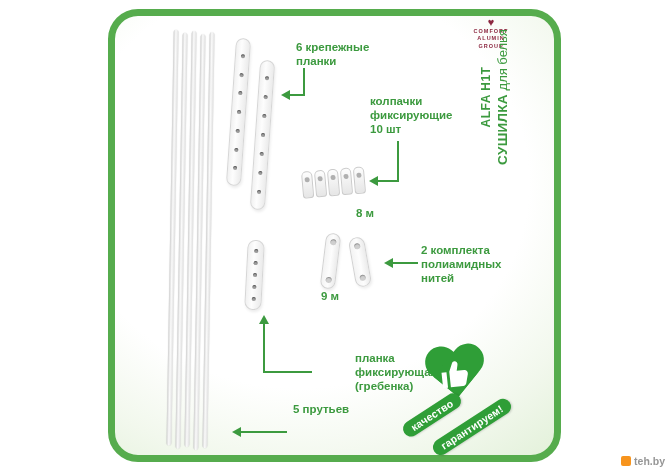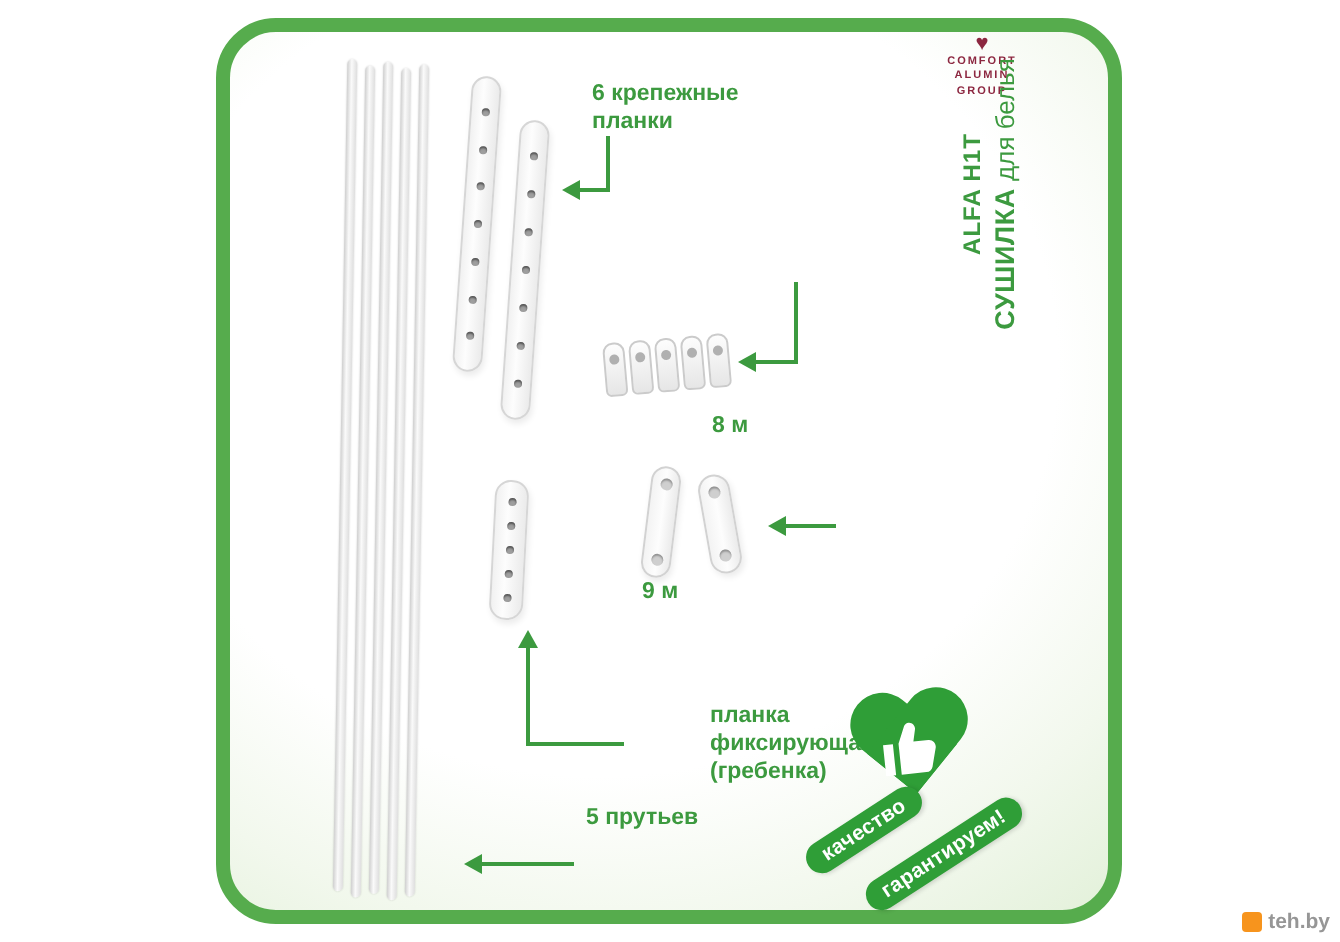"колпачки" div.lbl { html: none -> <div>колпачки фиксирующие 10 шт</div> }
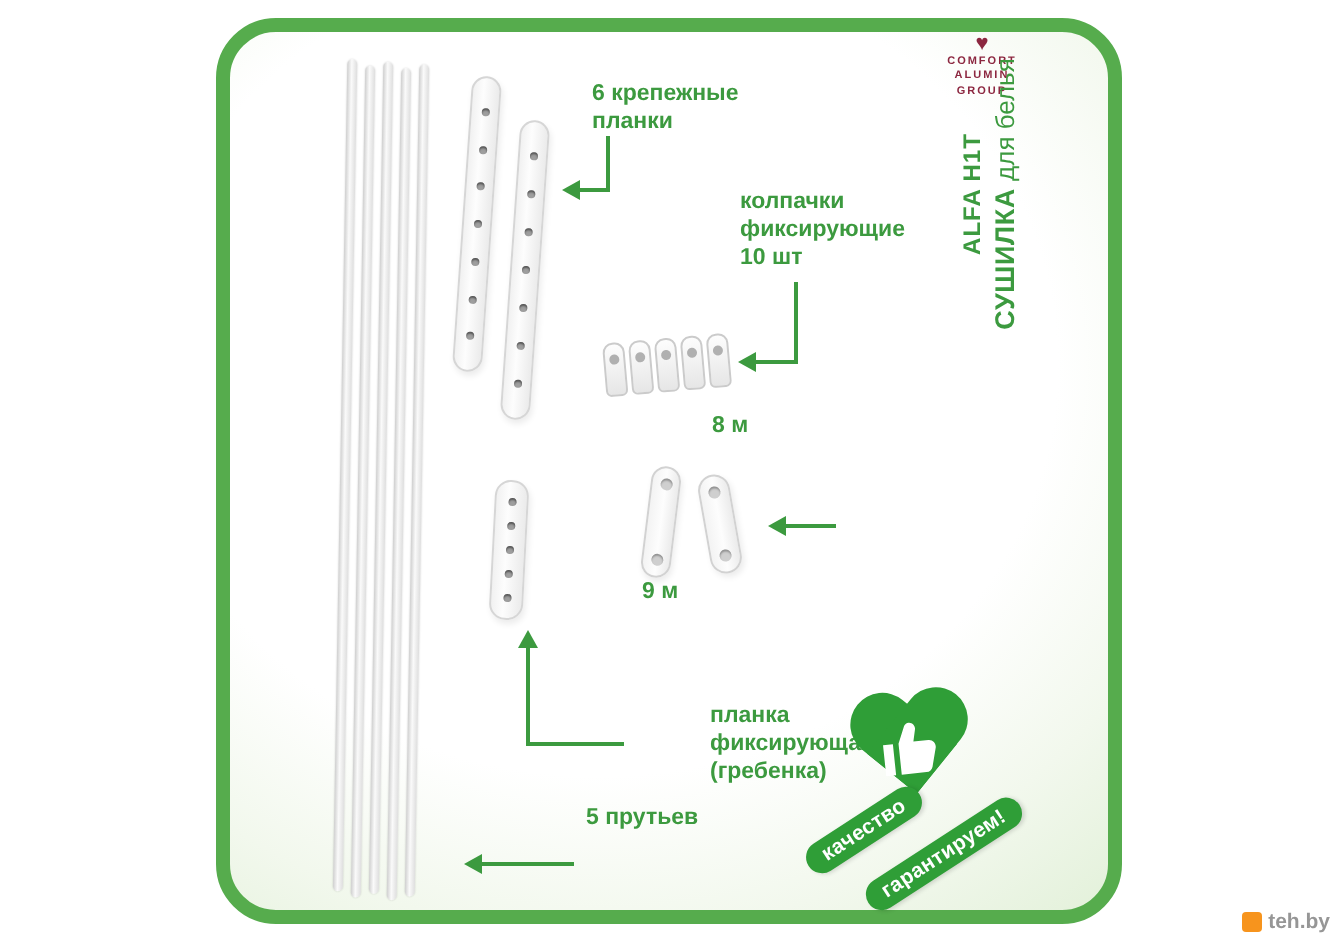"2 комплекта" div.lbl { html: none -> <div>2 комплекта полиамидных нитей</div> }
